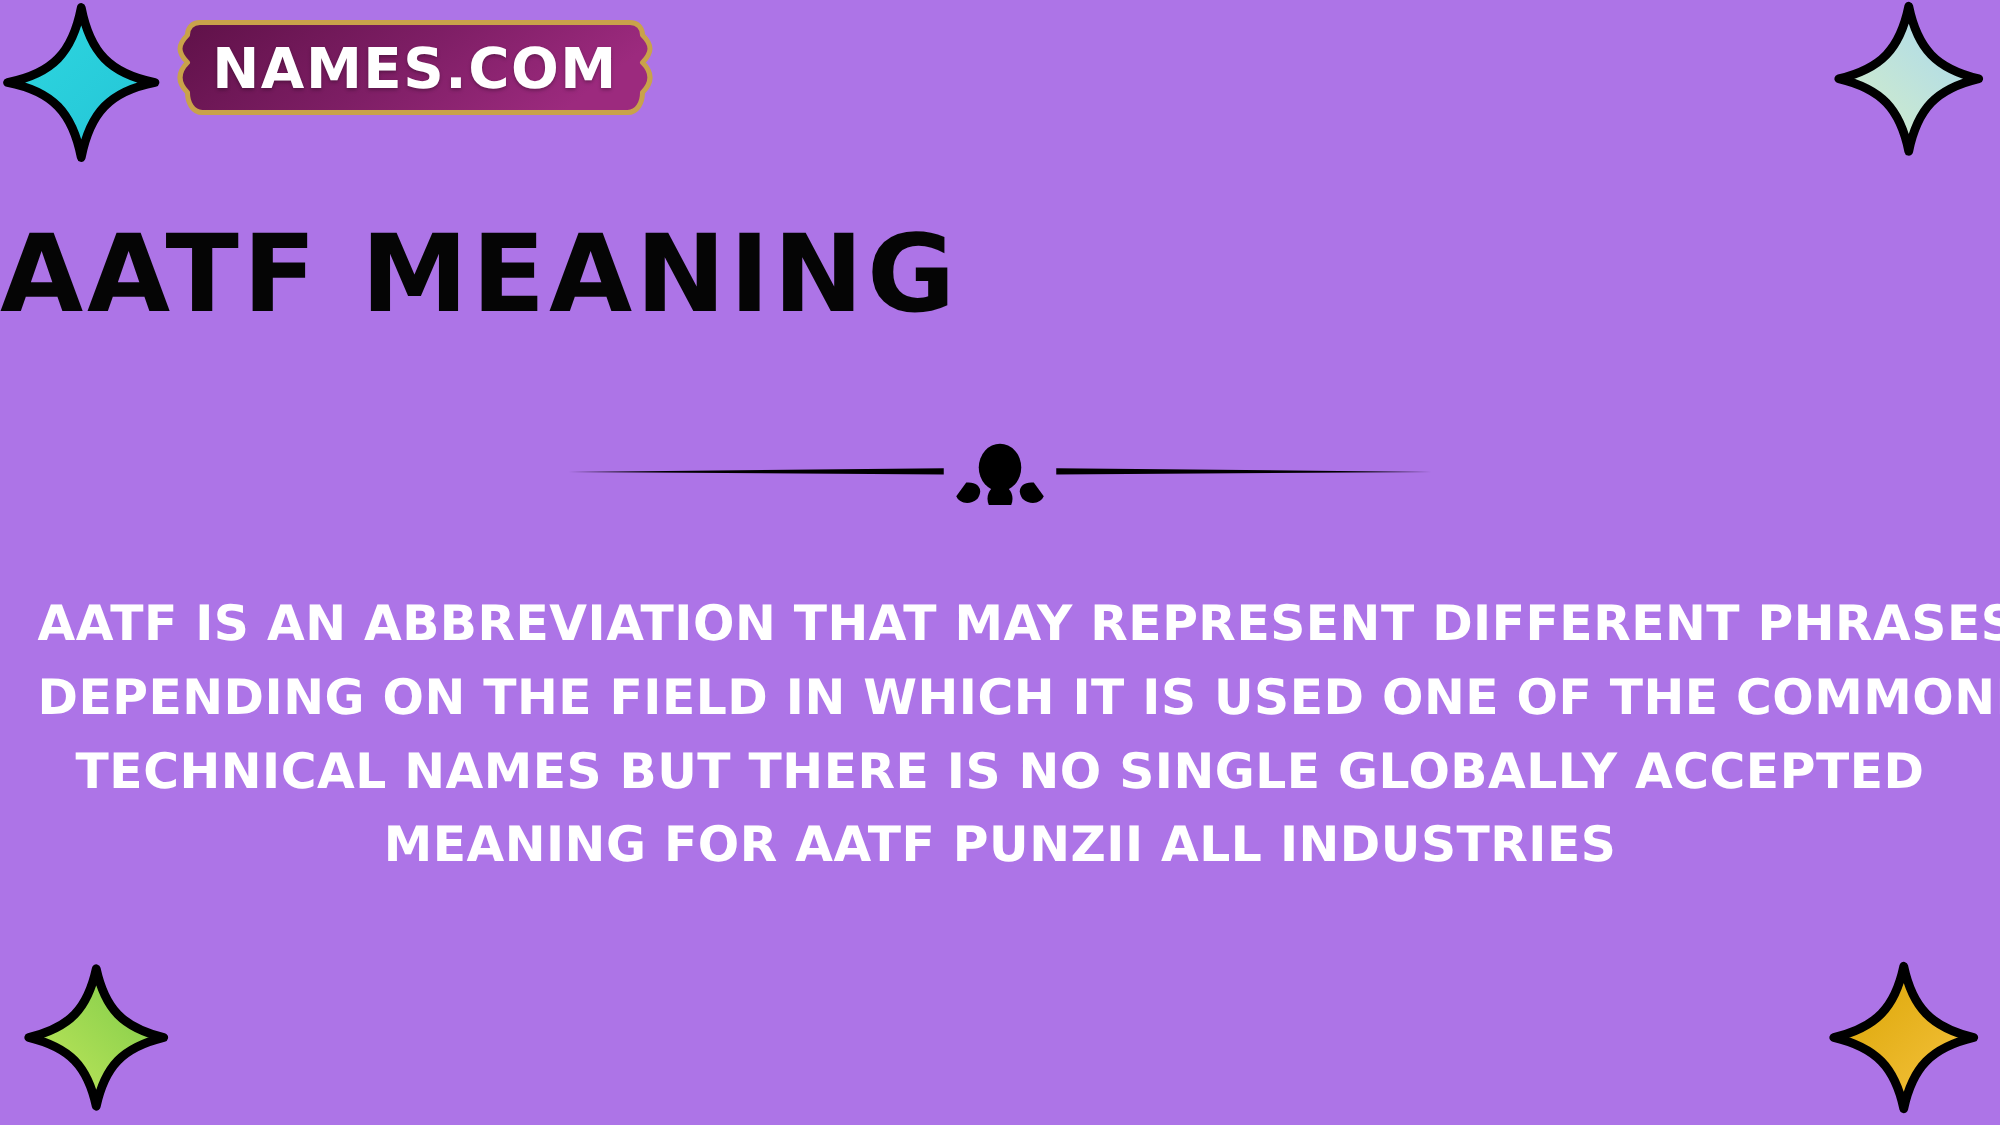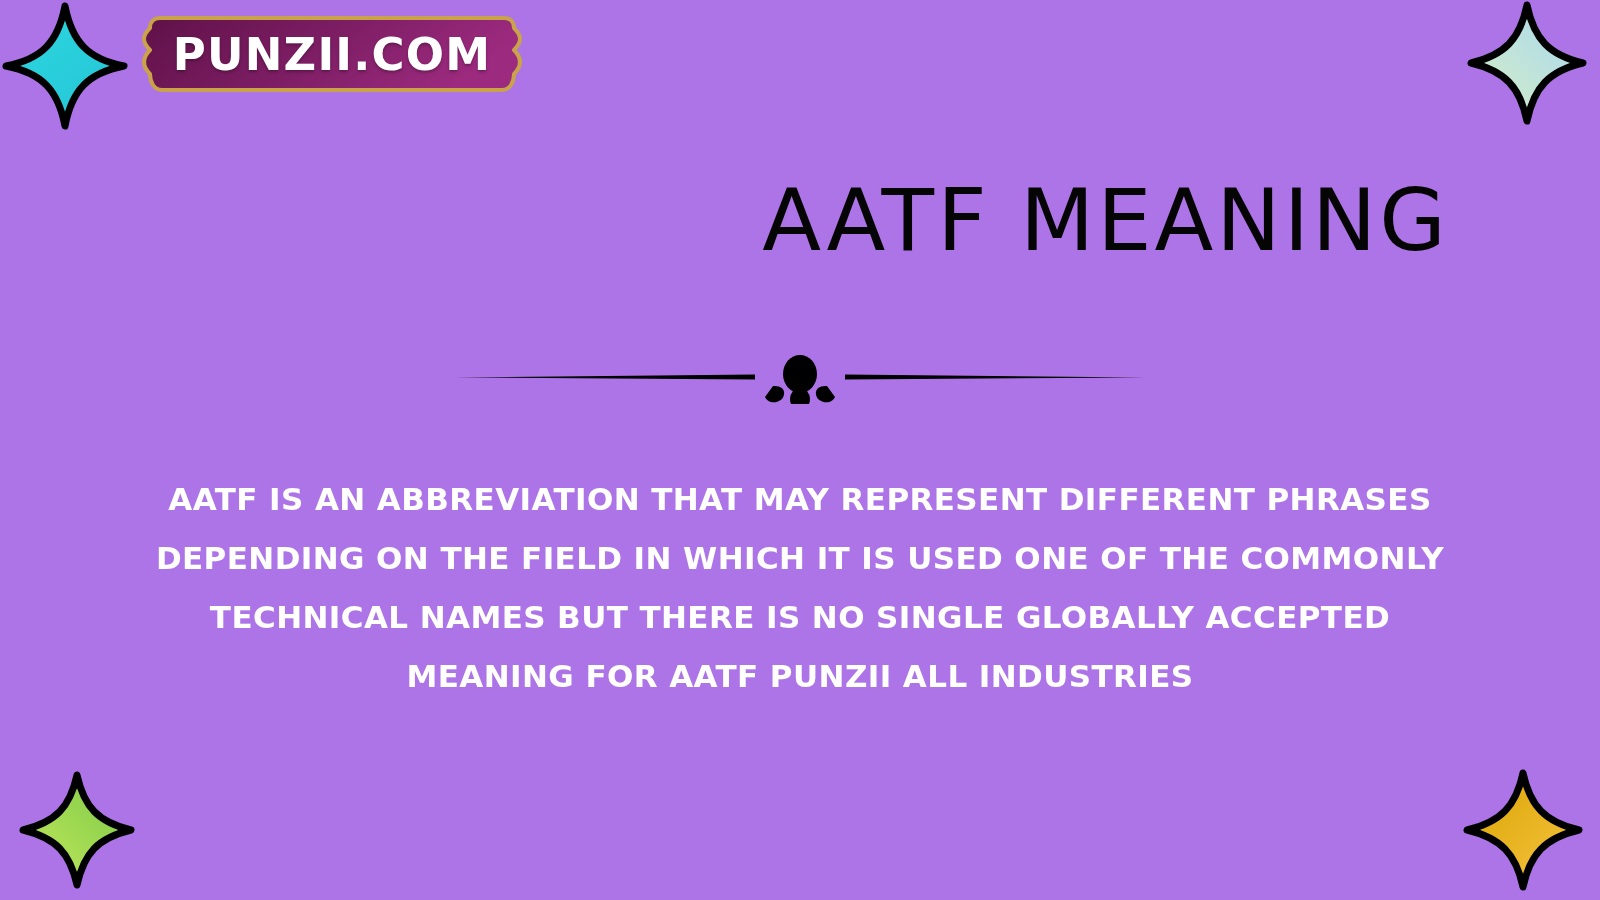"PUNZII.COM" div { text: PUNZII.COM -> NAMES.COM }
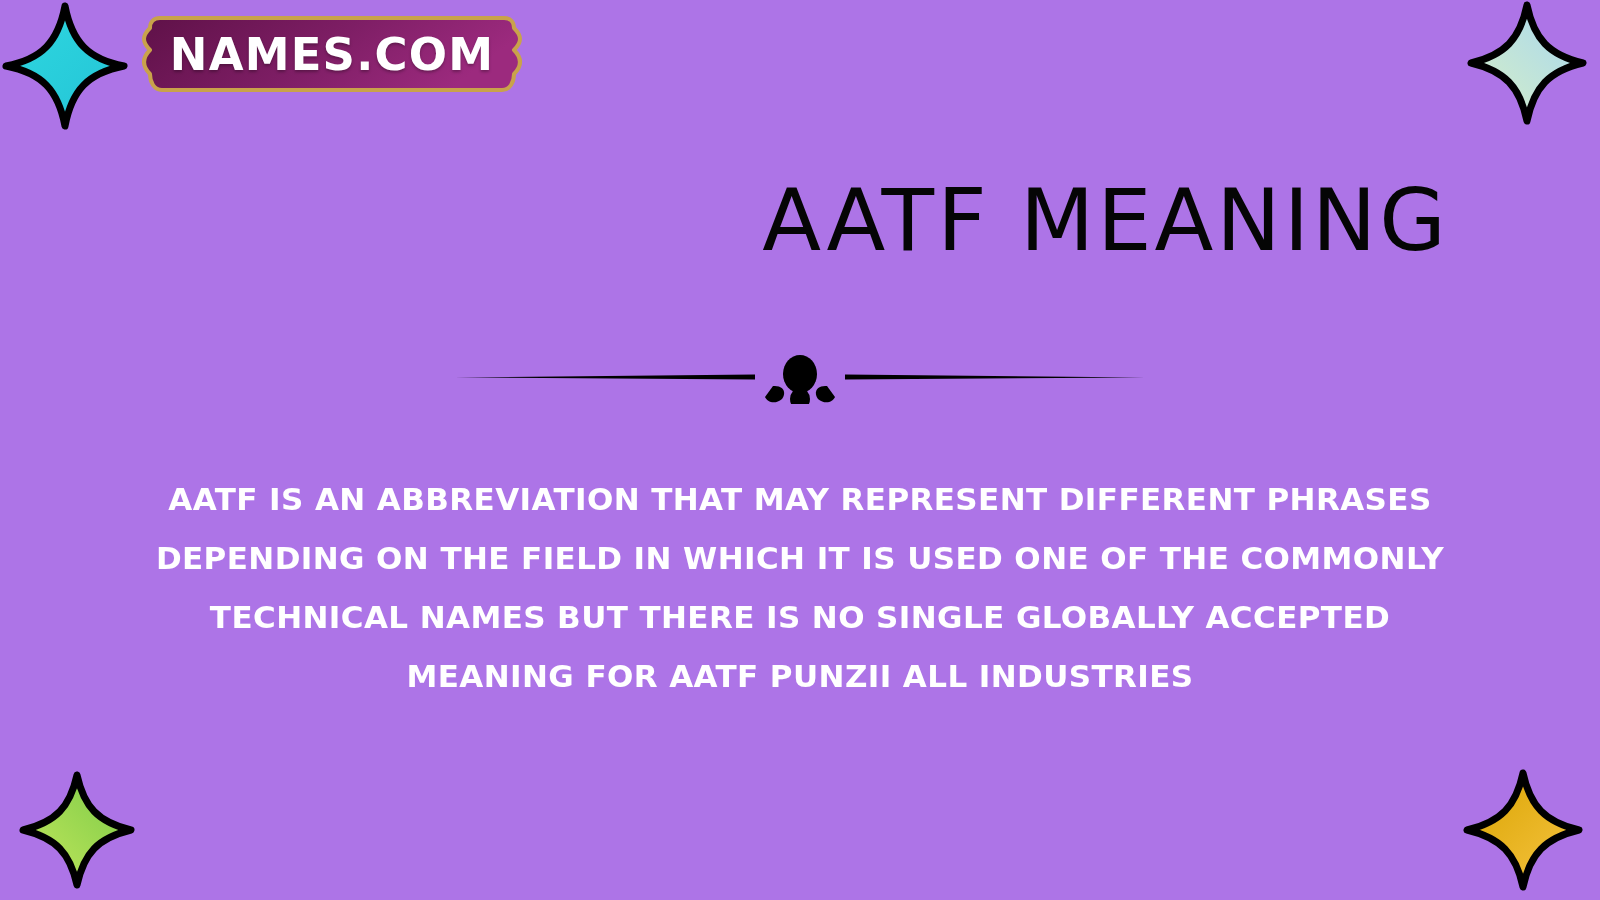"AATF MEANING" #page-title { font-weight: 400 -> 700; text-align: right -> left }
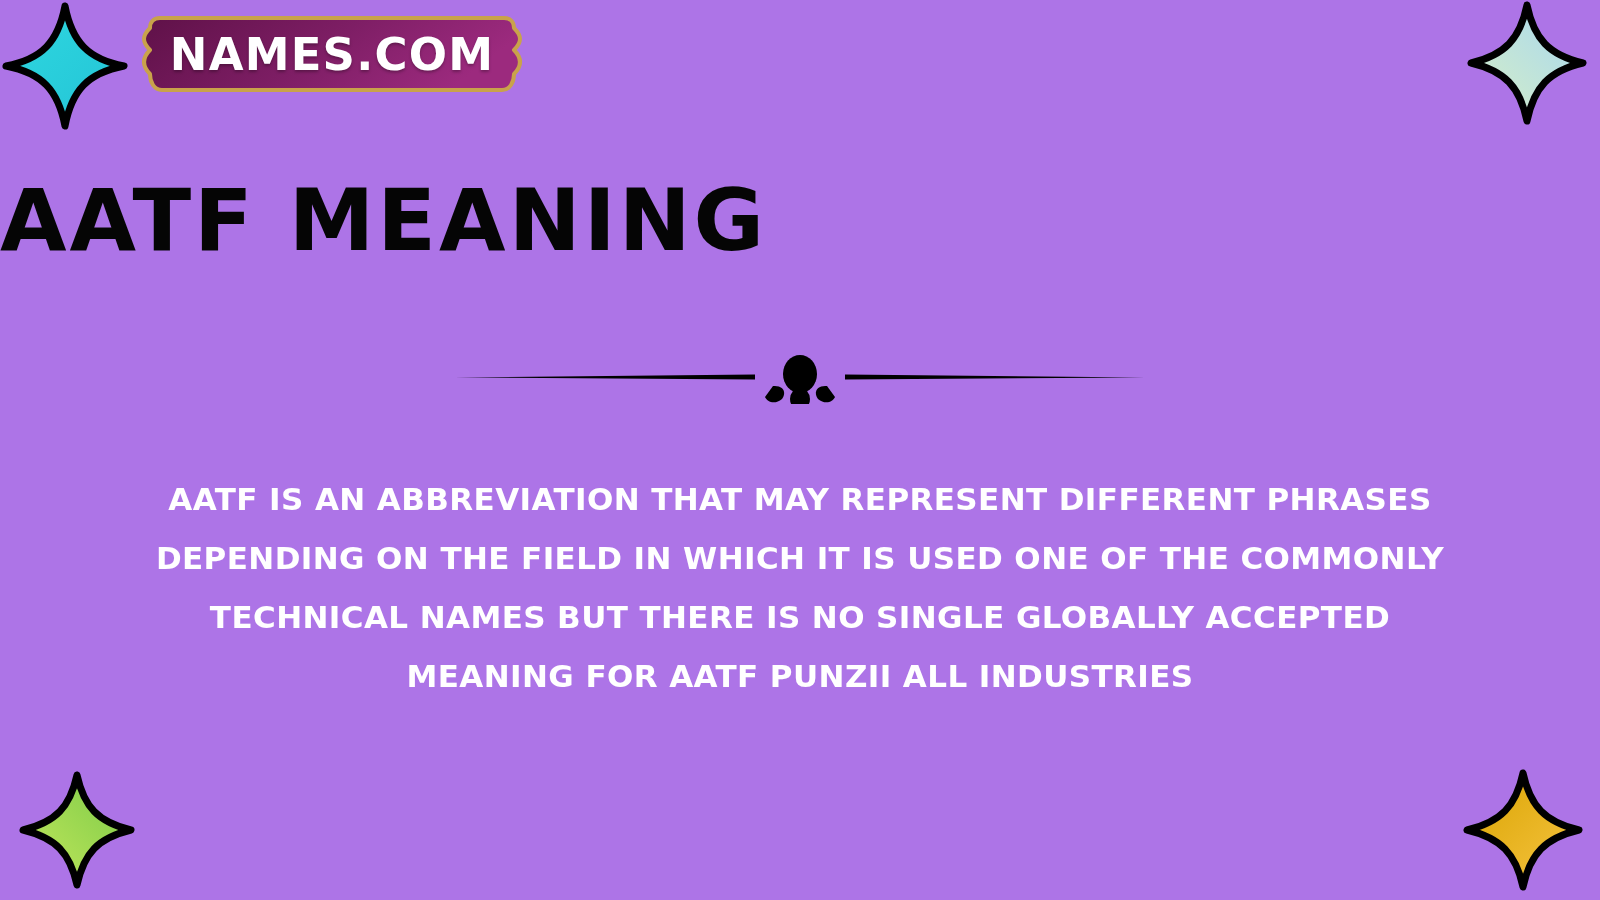"AATF IS AN ABBREVIATION THAT" #body-text { font-size: 31px -> 39px }
